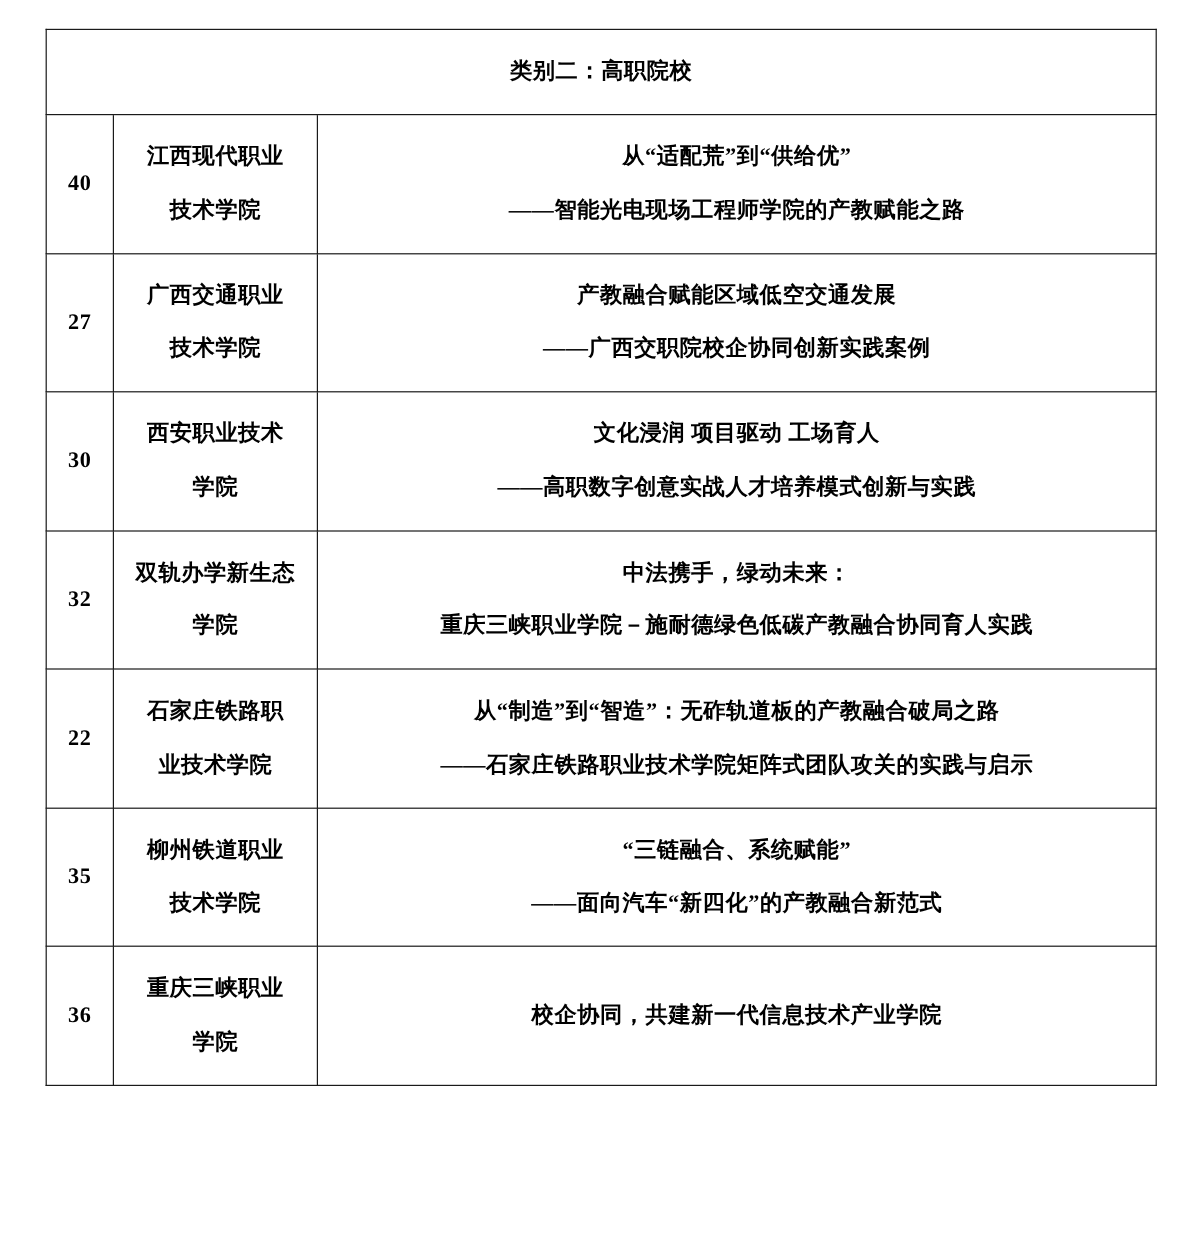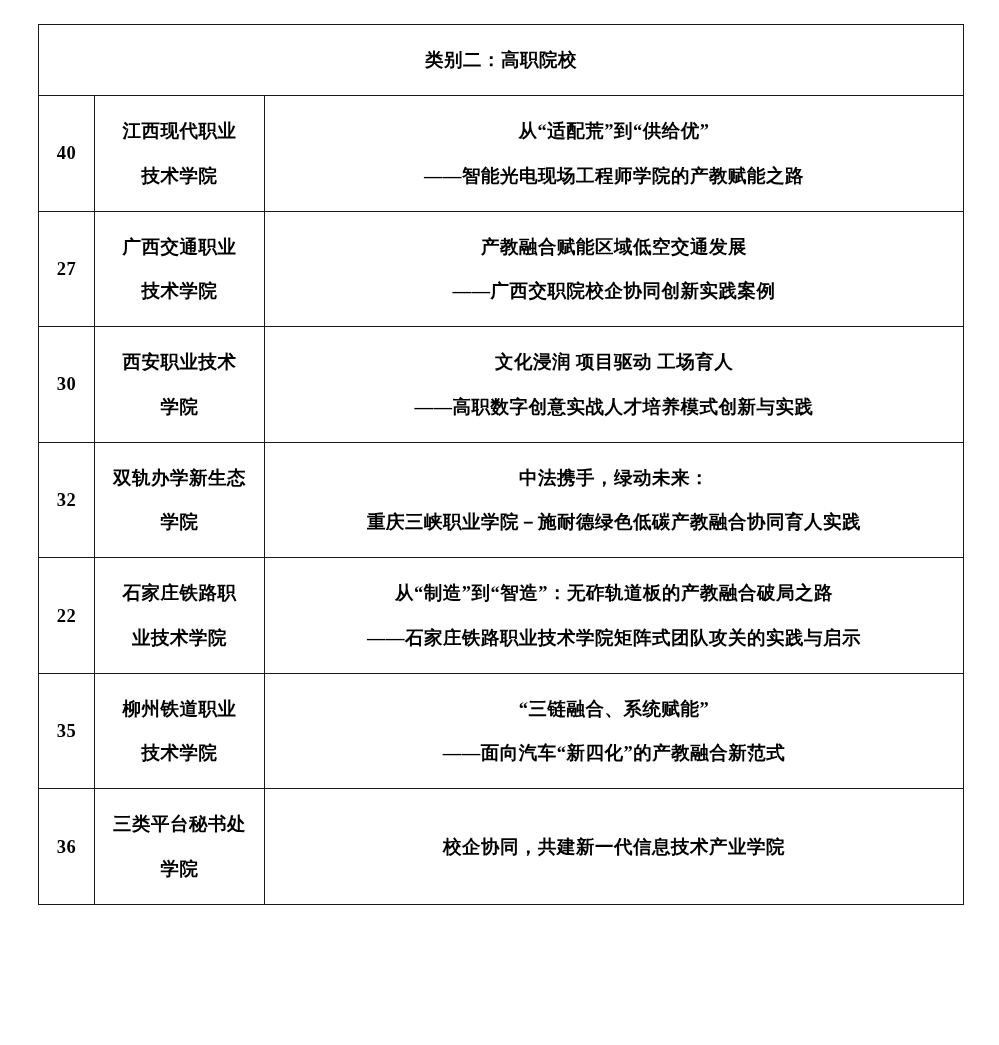"三类平台秘书处" span.line { text: 三类平台秘书处 -> 重庆三峡职业 }
